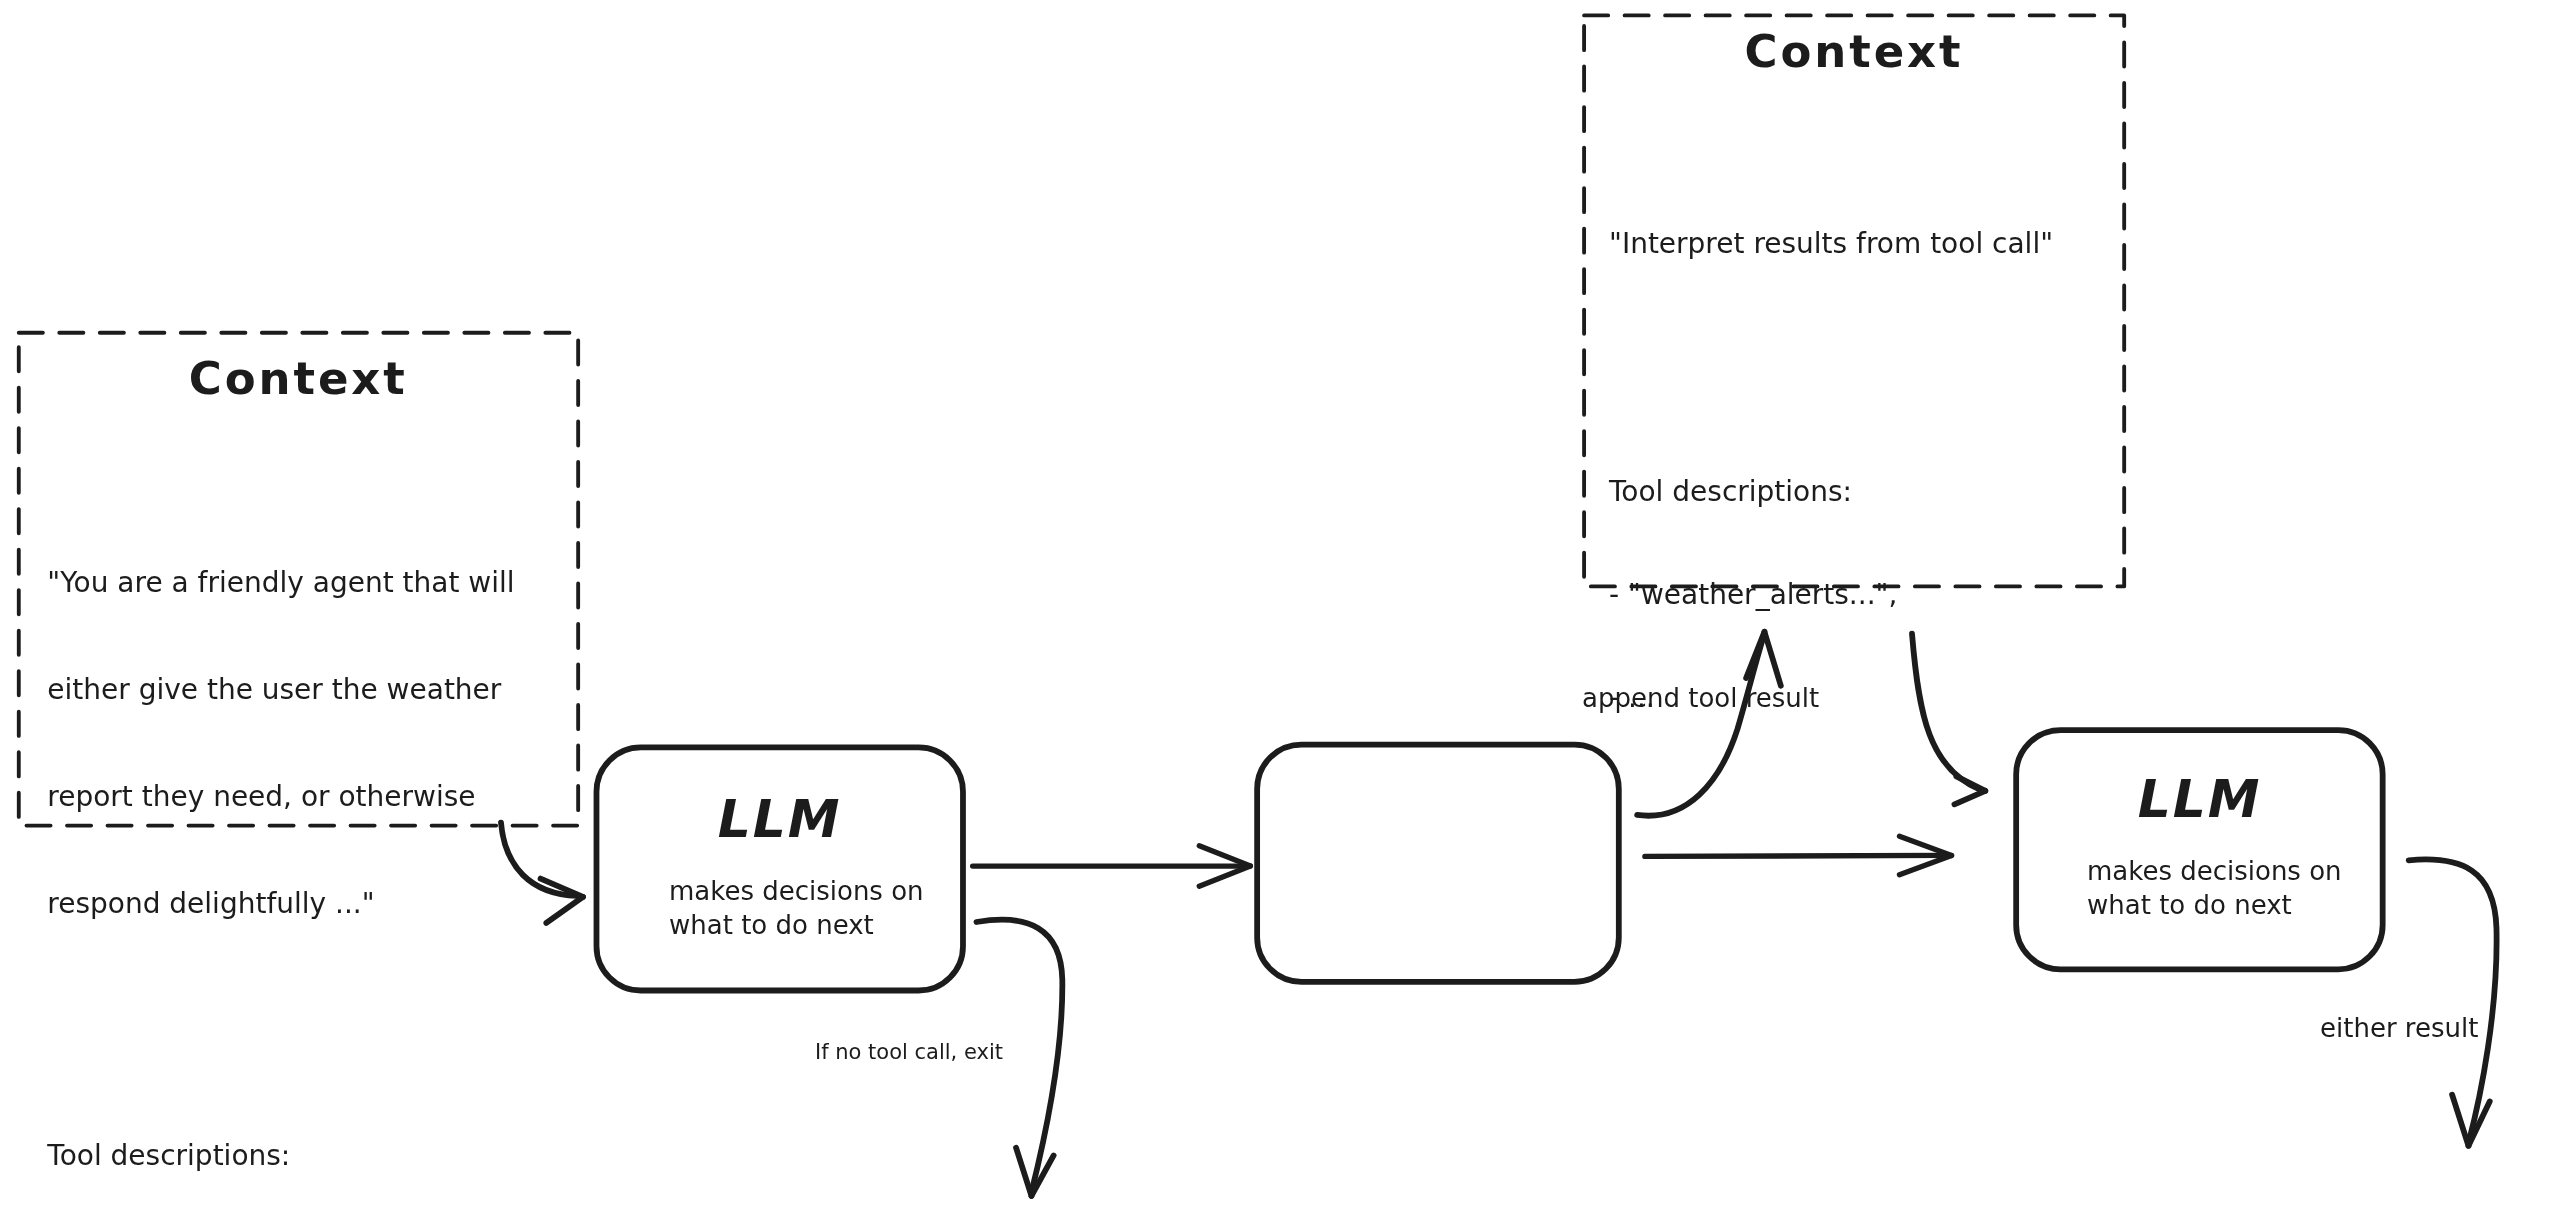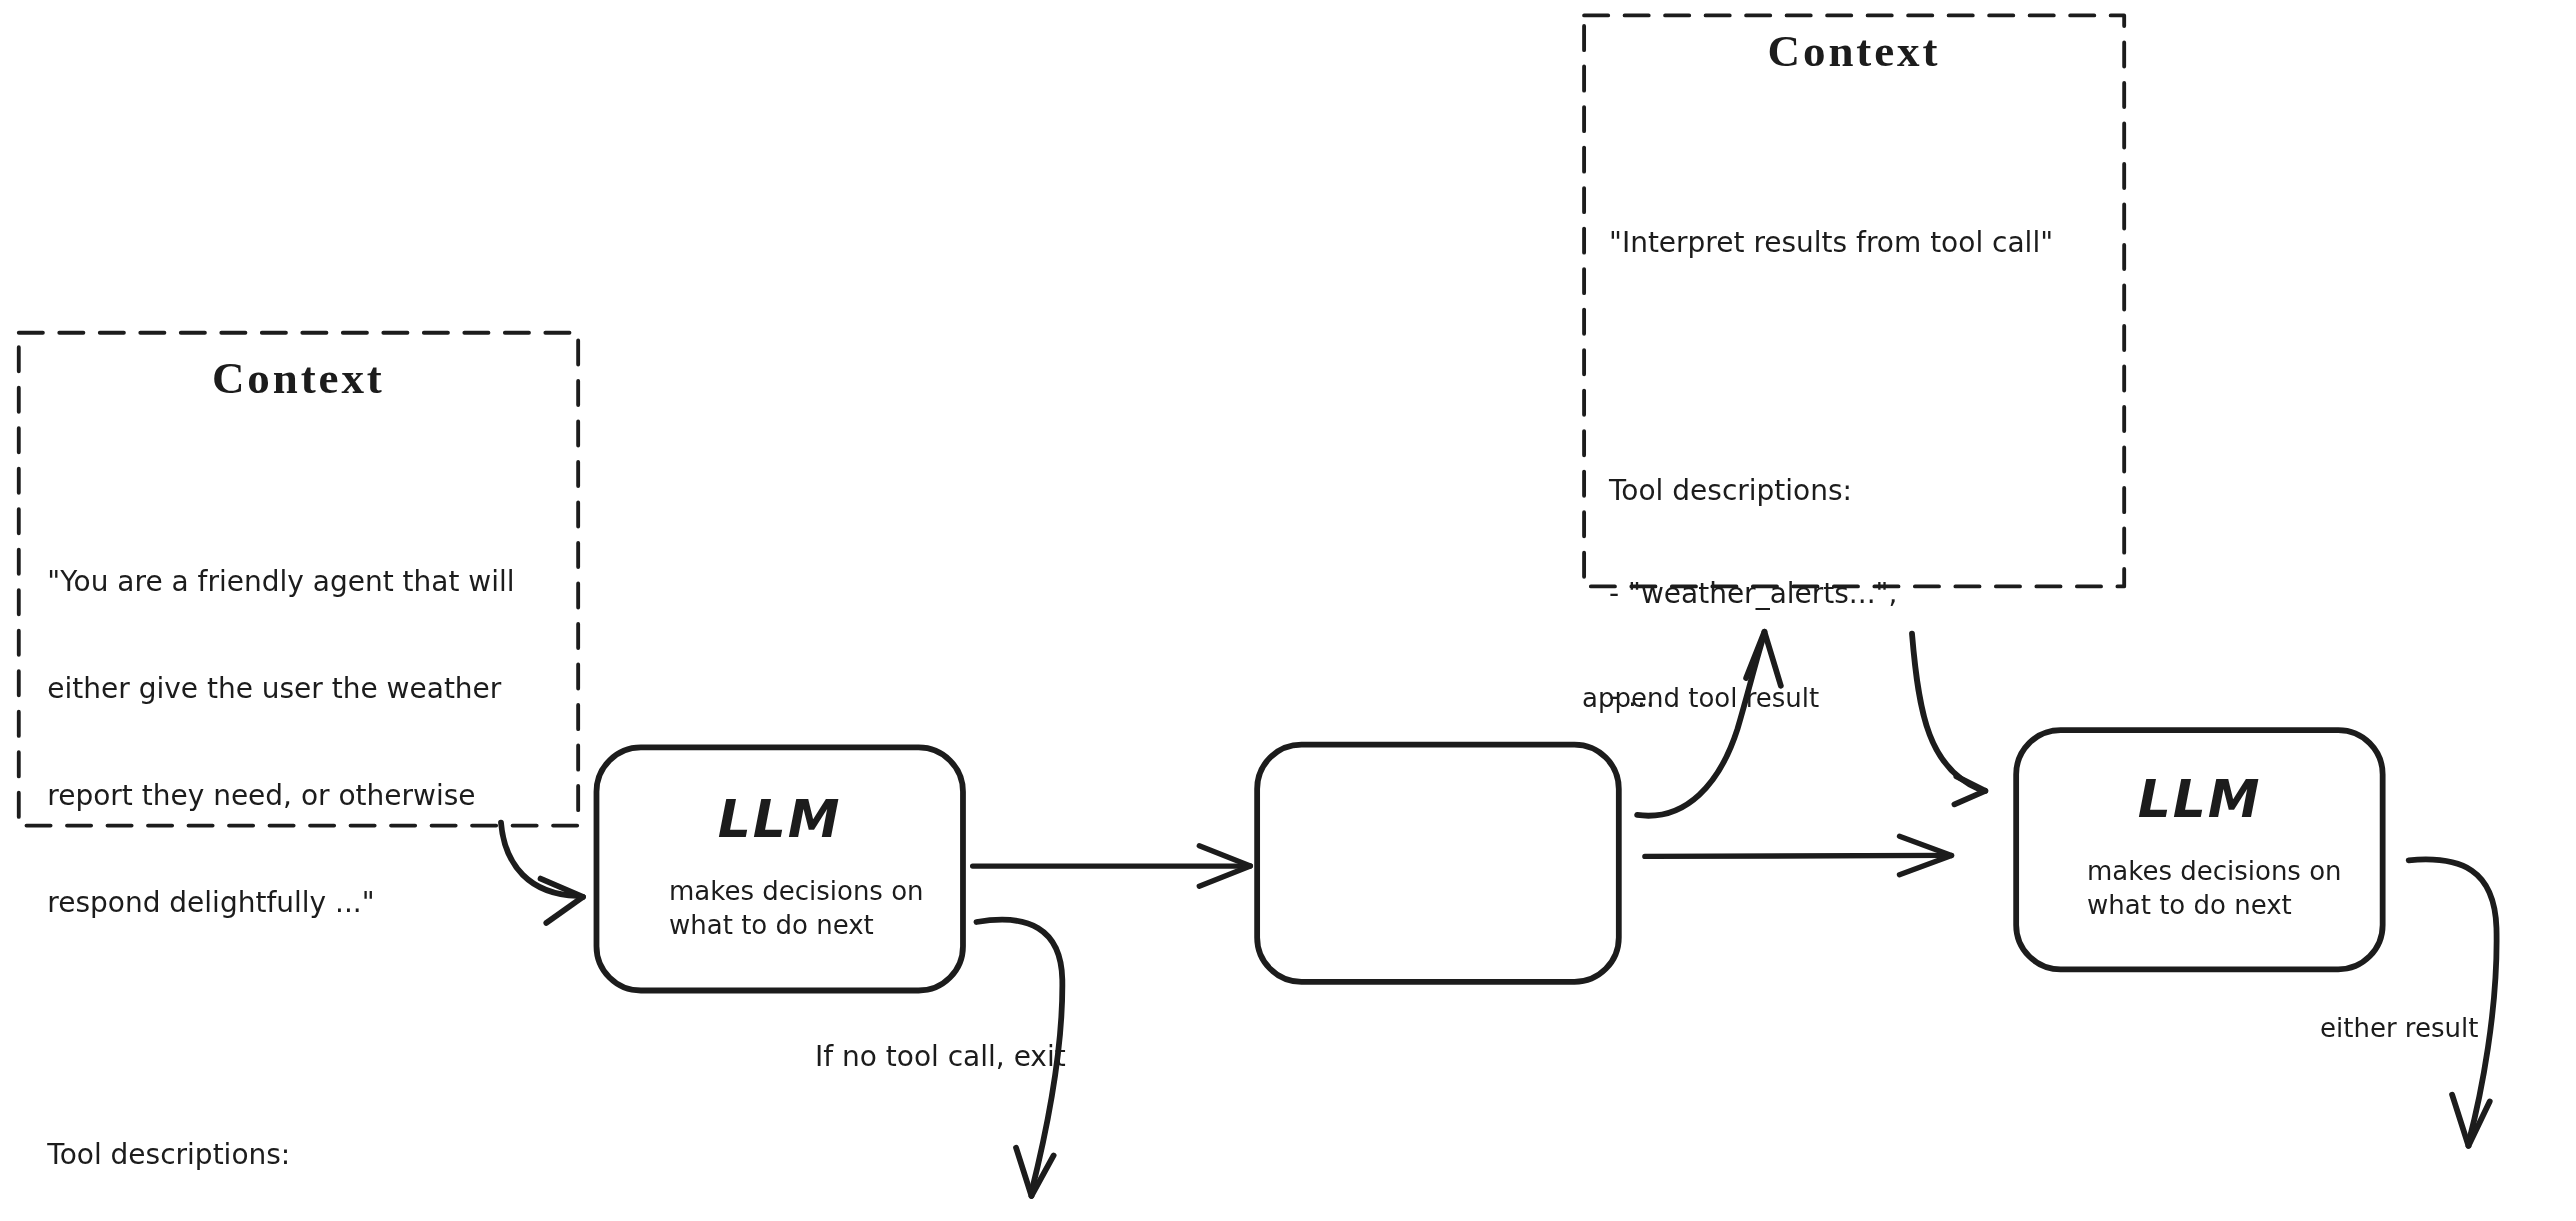"Context" .ctx-title { font-family: Liberation Serif, serif -> none }
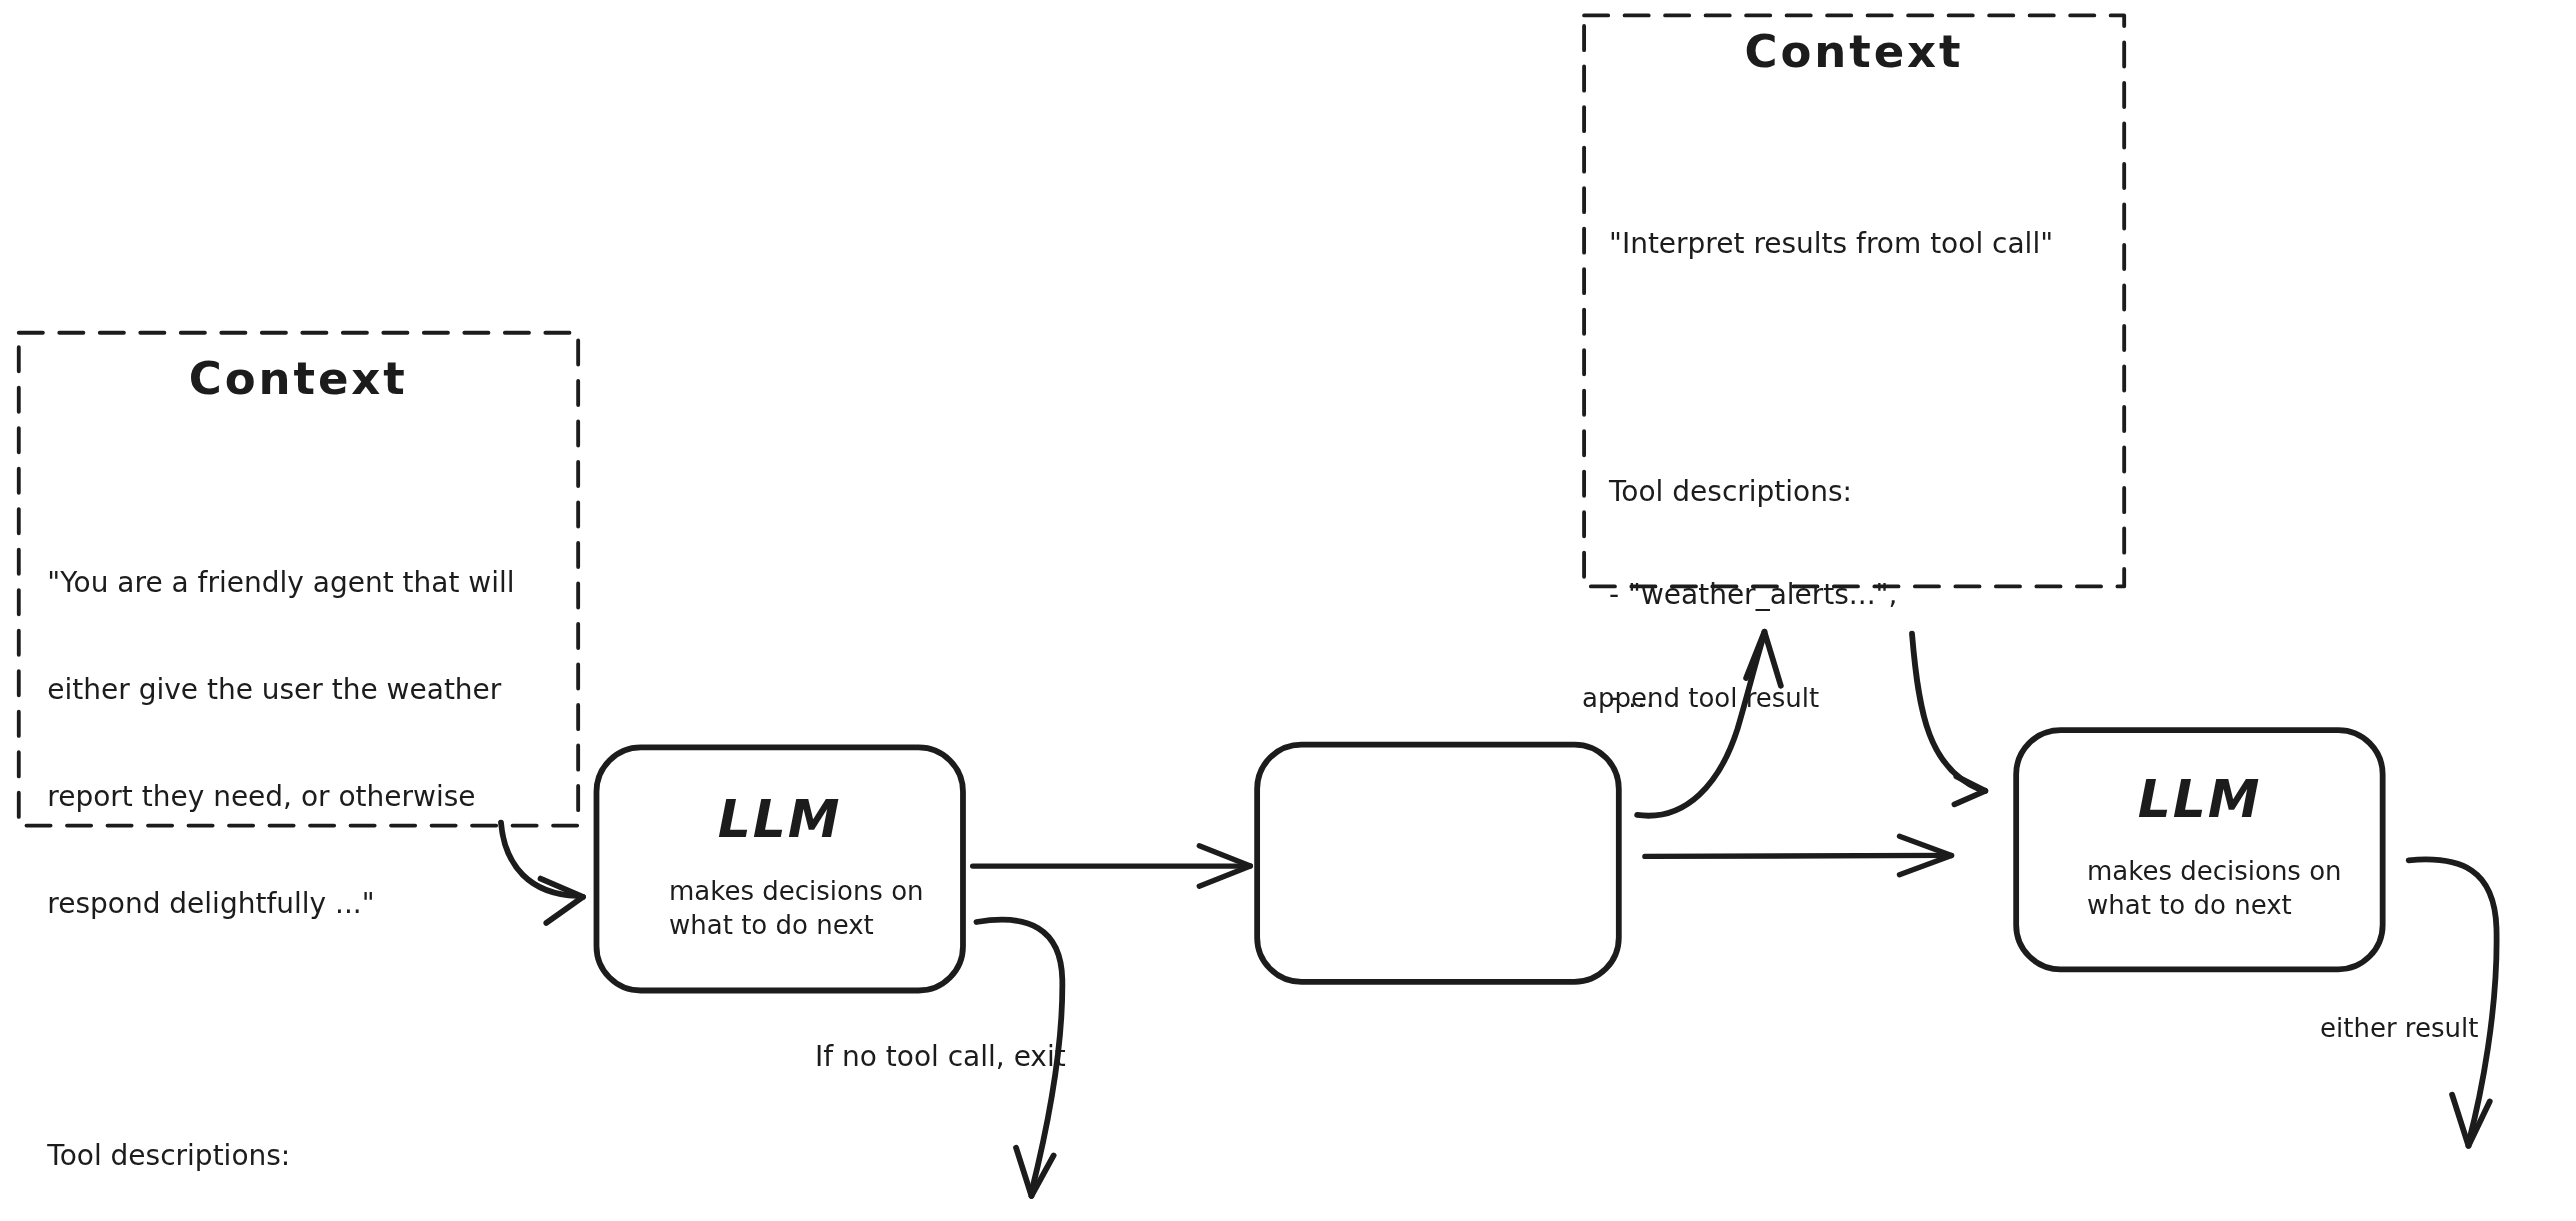"If no tool call, exit" div.edge-label { font-size: 28px -> 21px }
